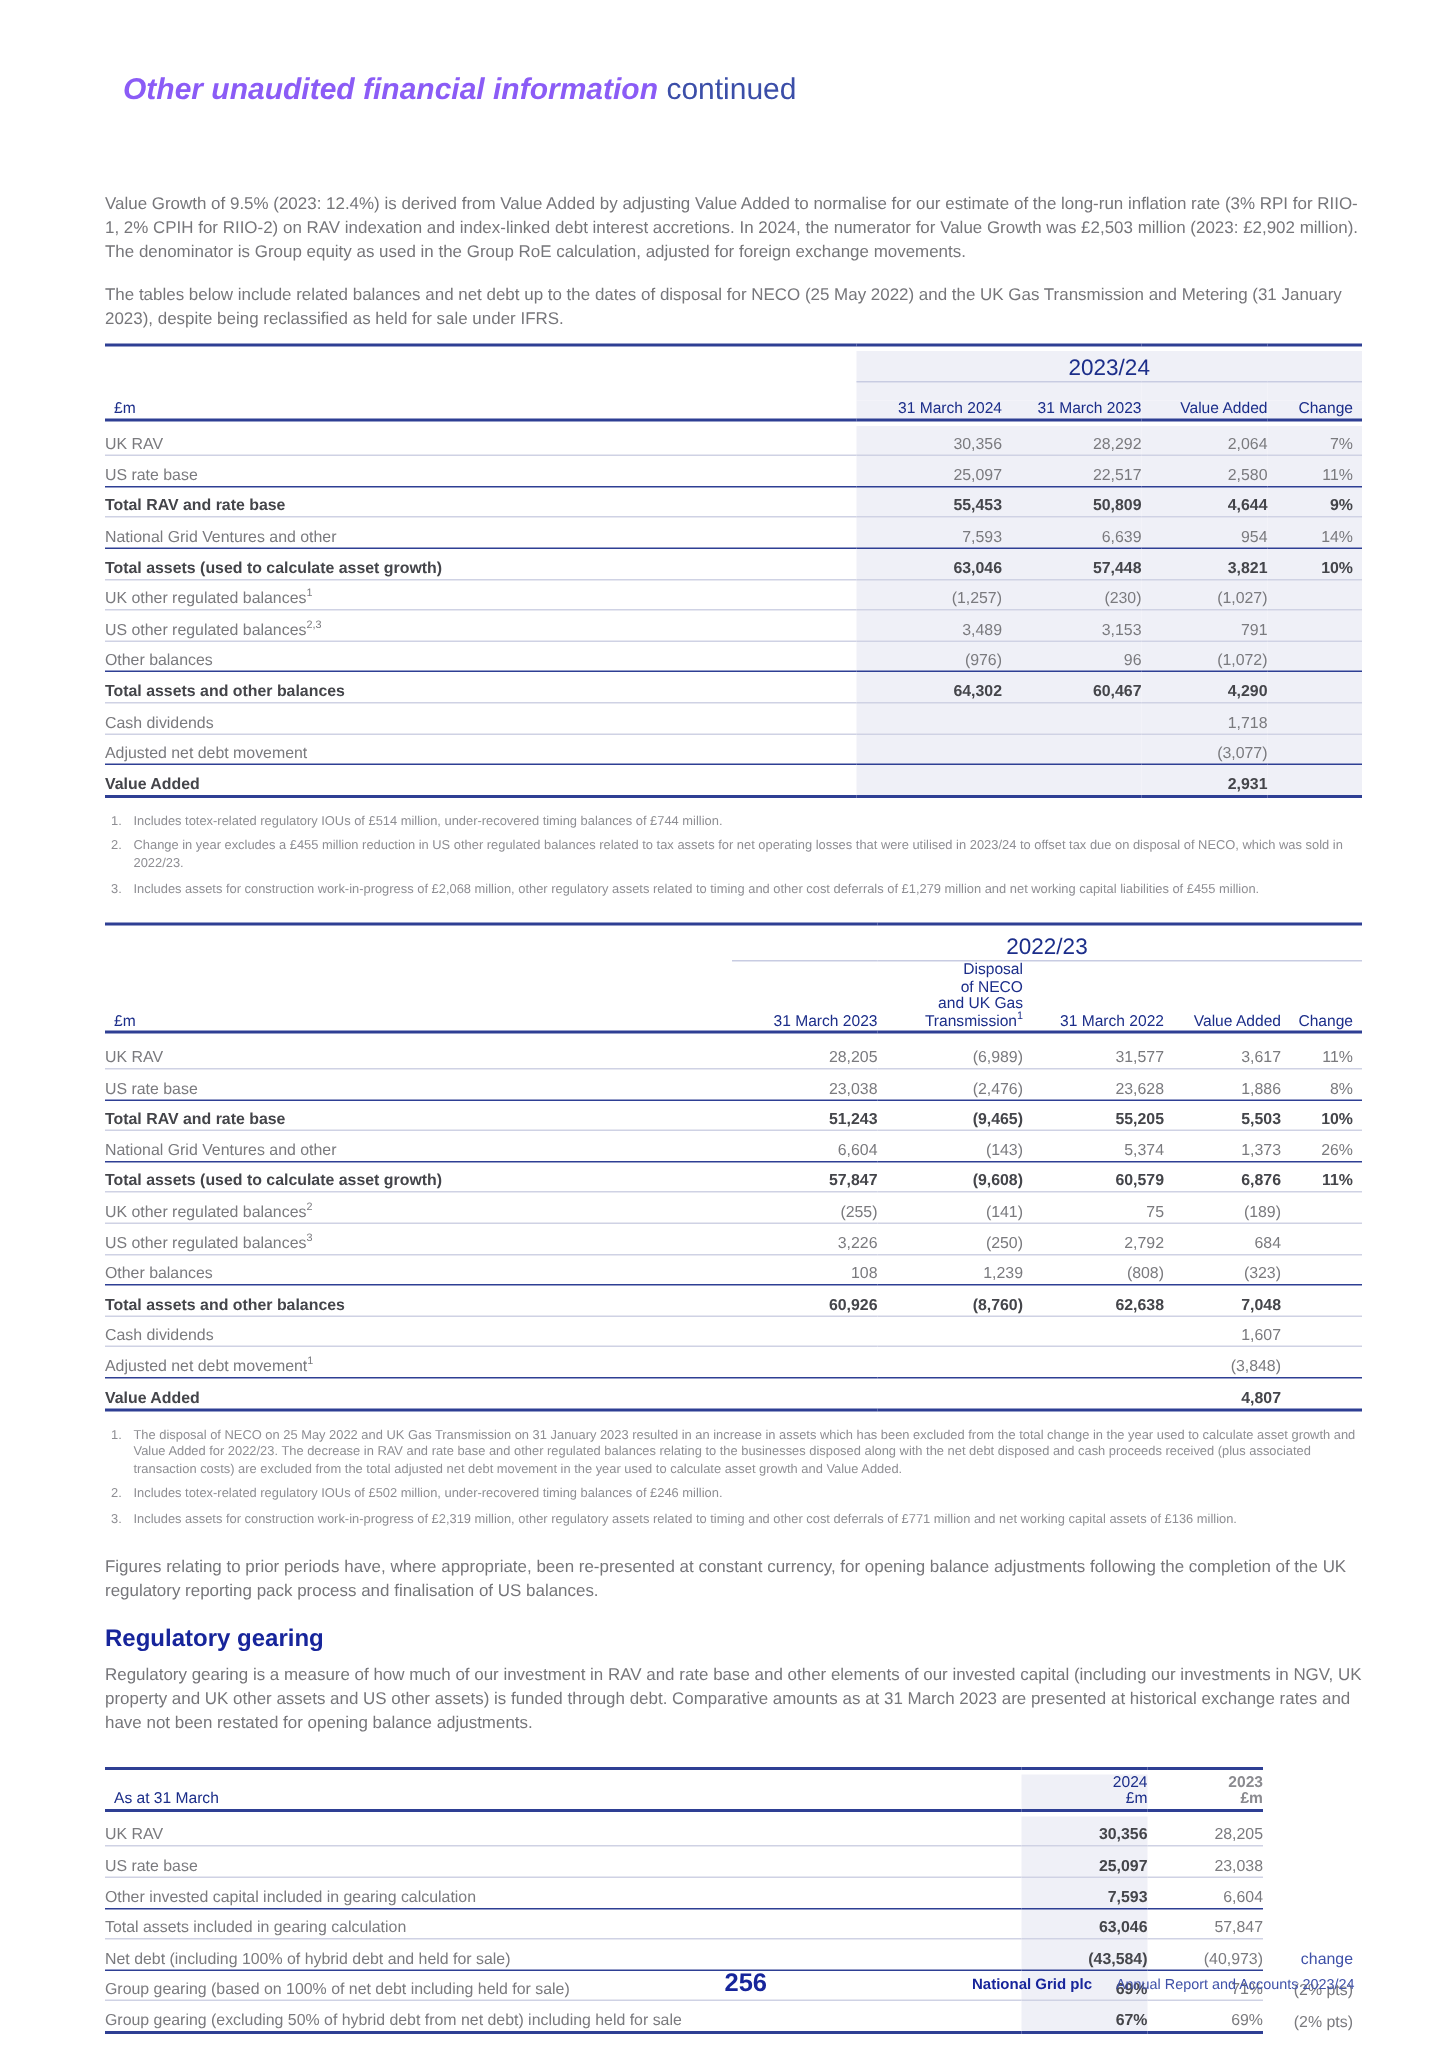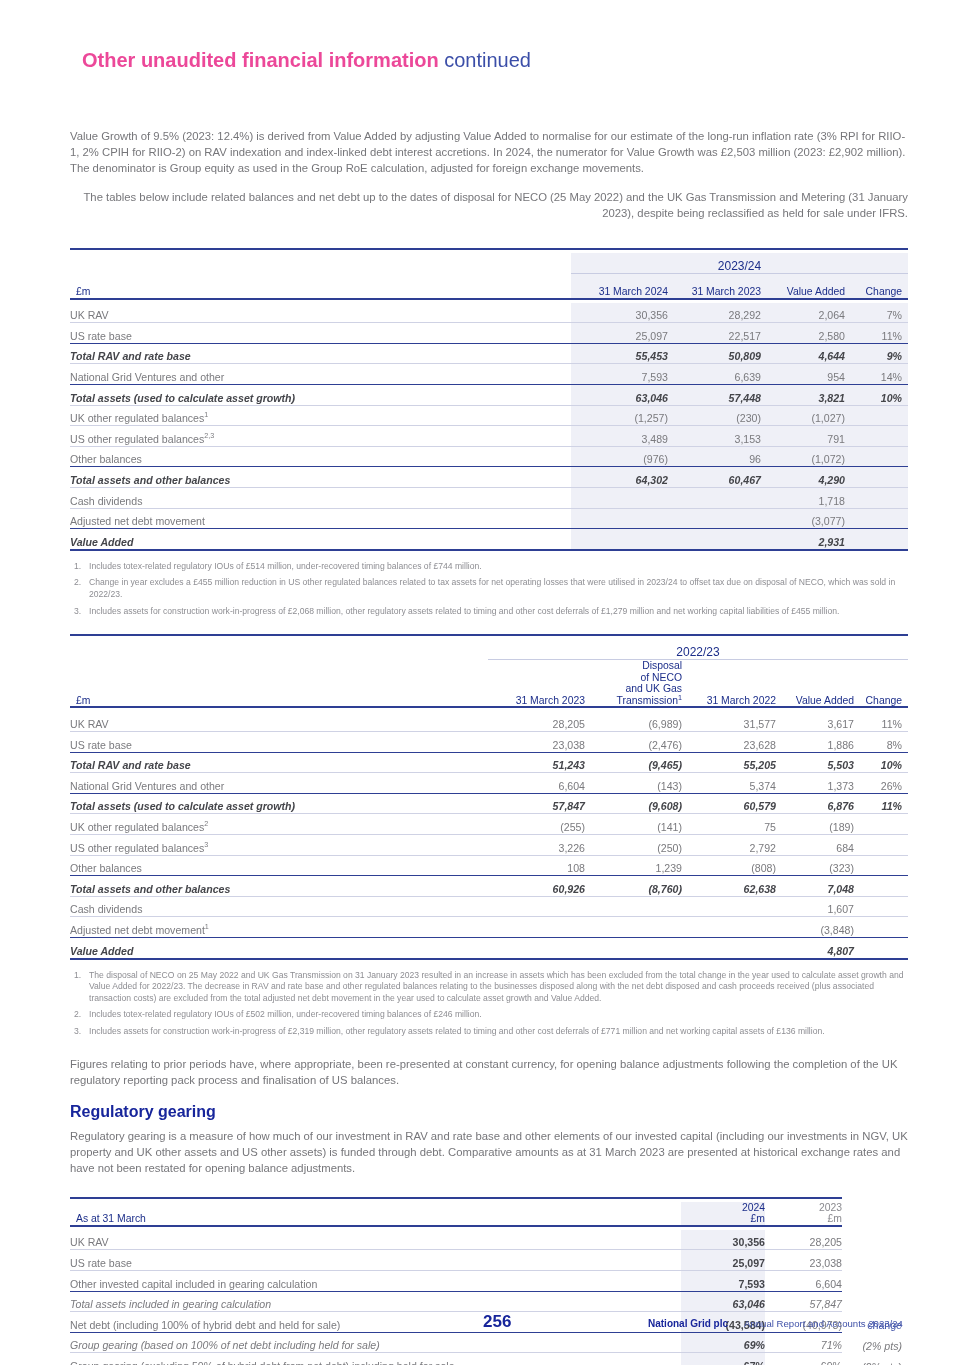"Other unaudited financial information" .page-header .strong { color: #ec4899 -> #8b5cf6; font-style: none -> italic }
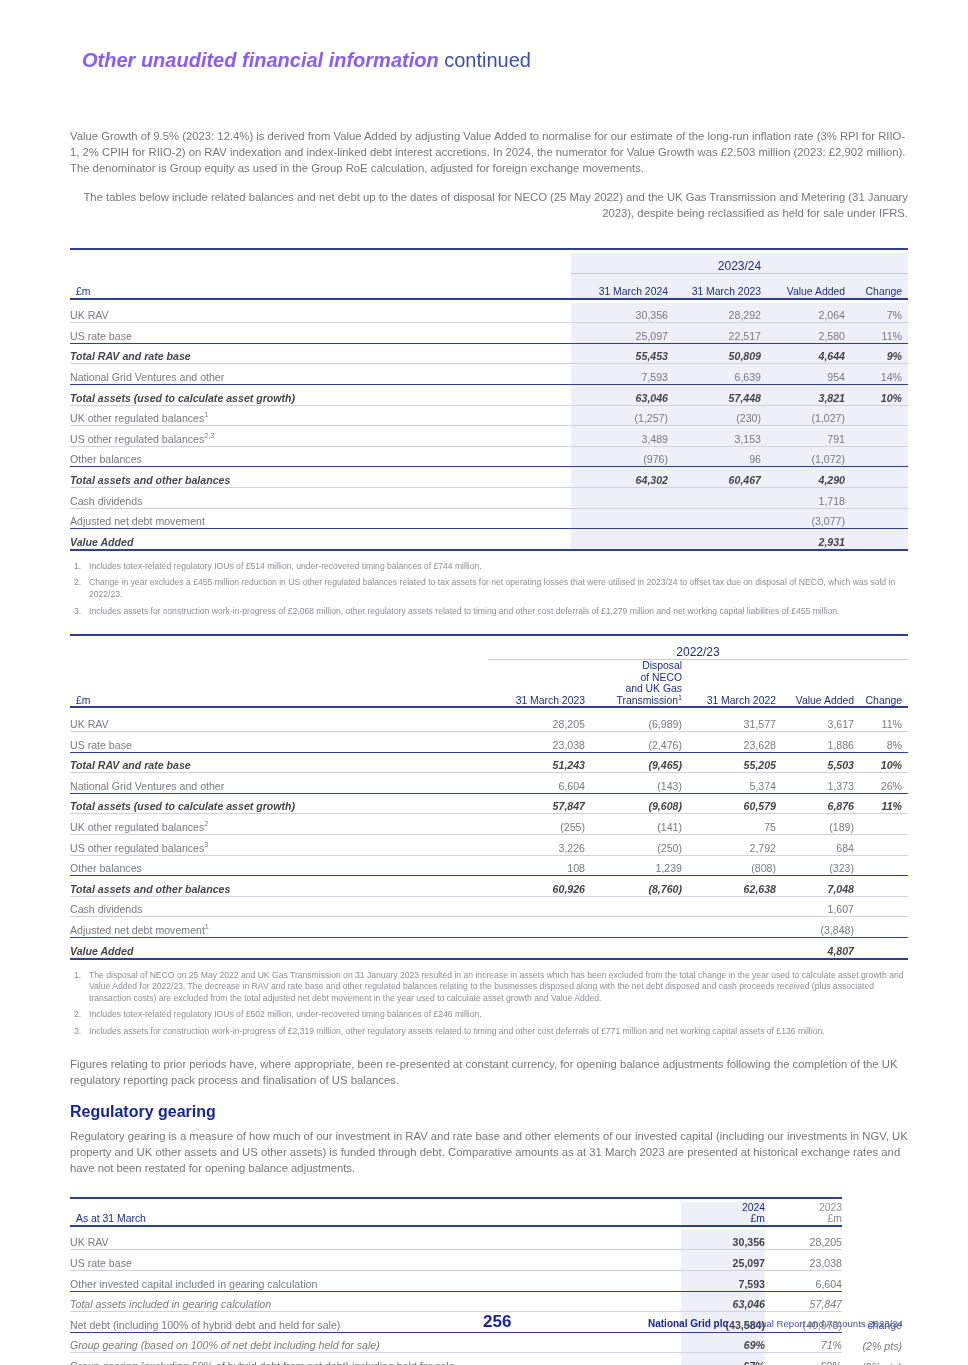"The tables below include related" p.para.tight { margin-bottom: 27px -> 8px; text-align: right -> none }
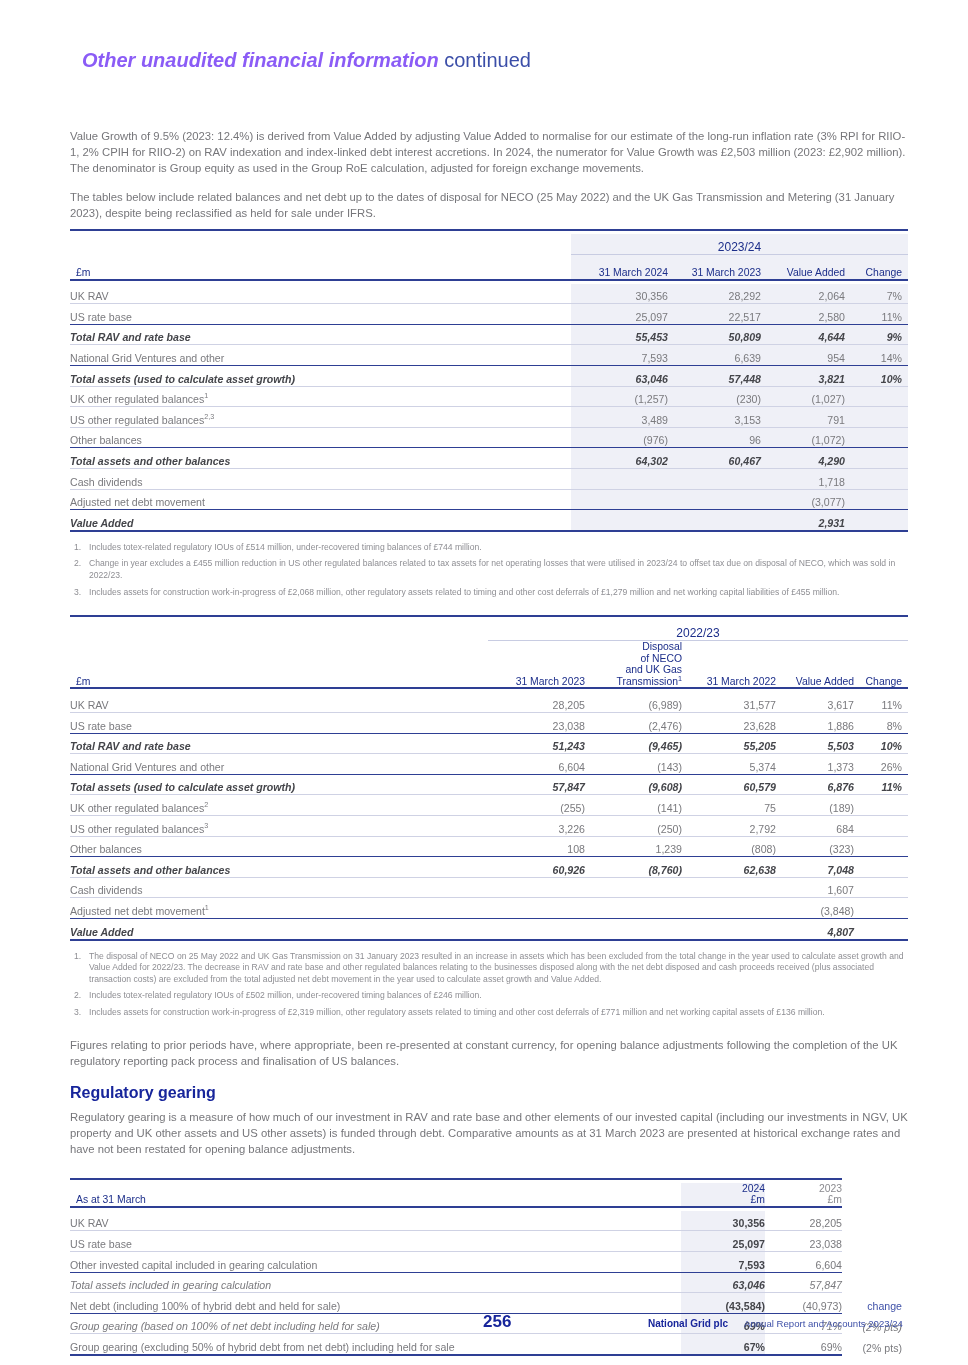"2023/24" td.grouphdr { font-size: 12px -> 15px }
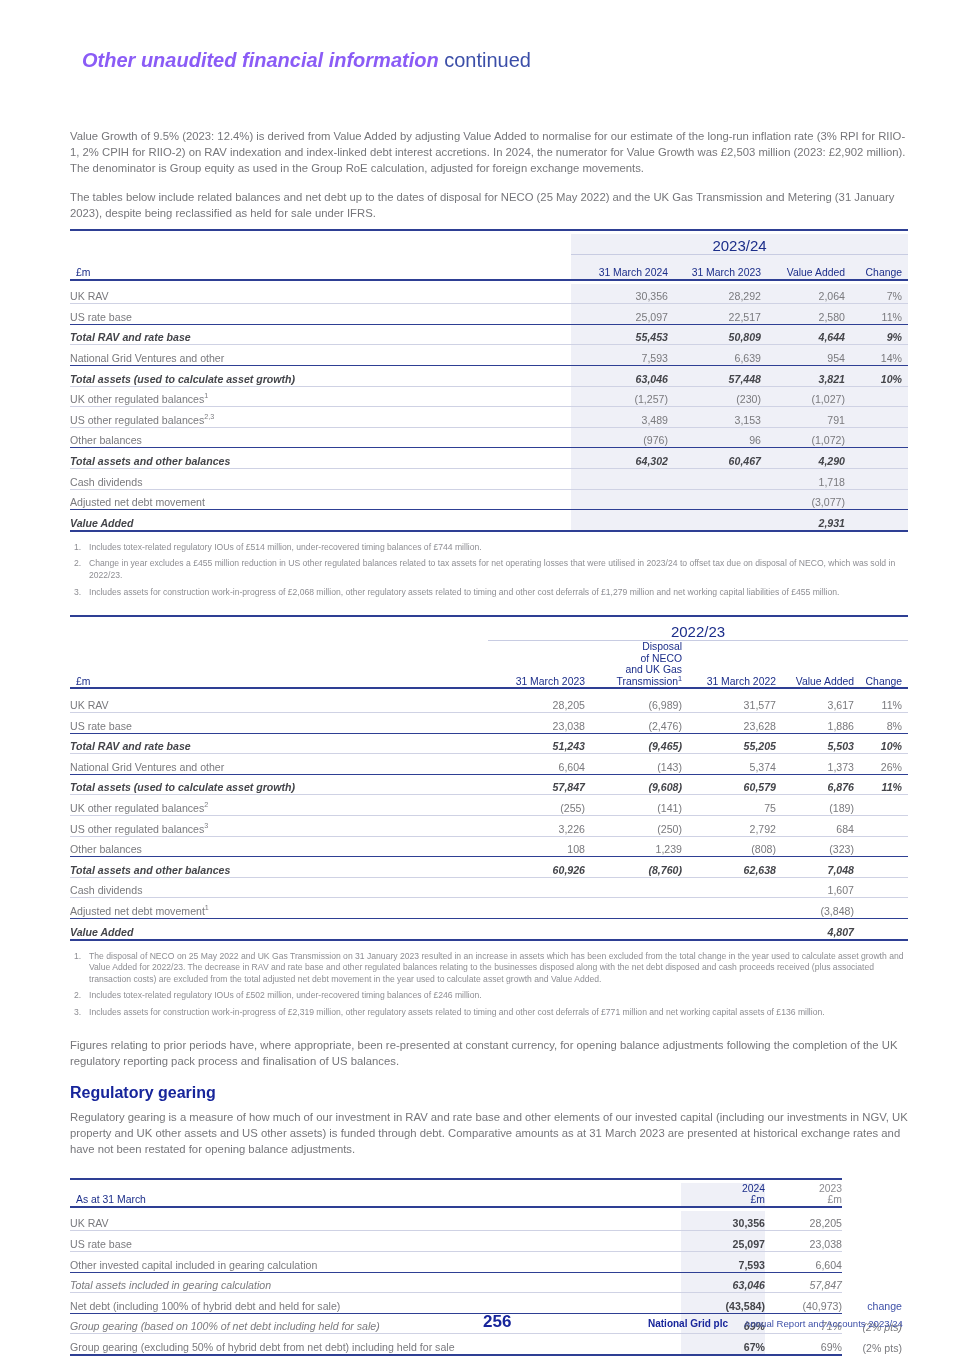"Total RAV and rate base" tr.datarow.topline td { font-style: italic -> none }
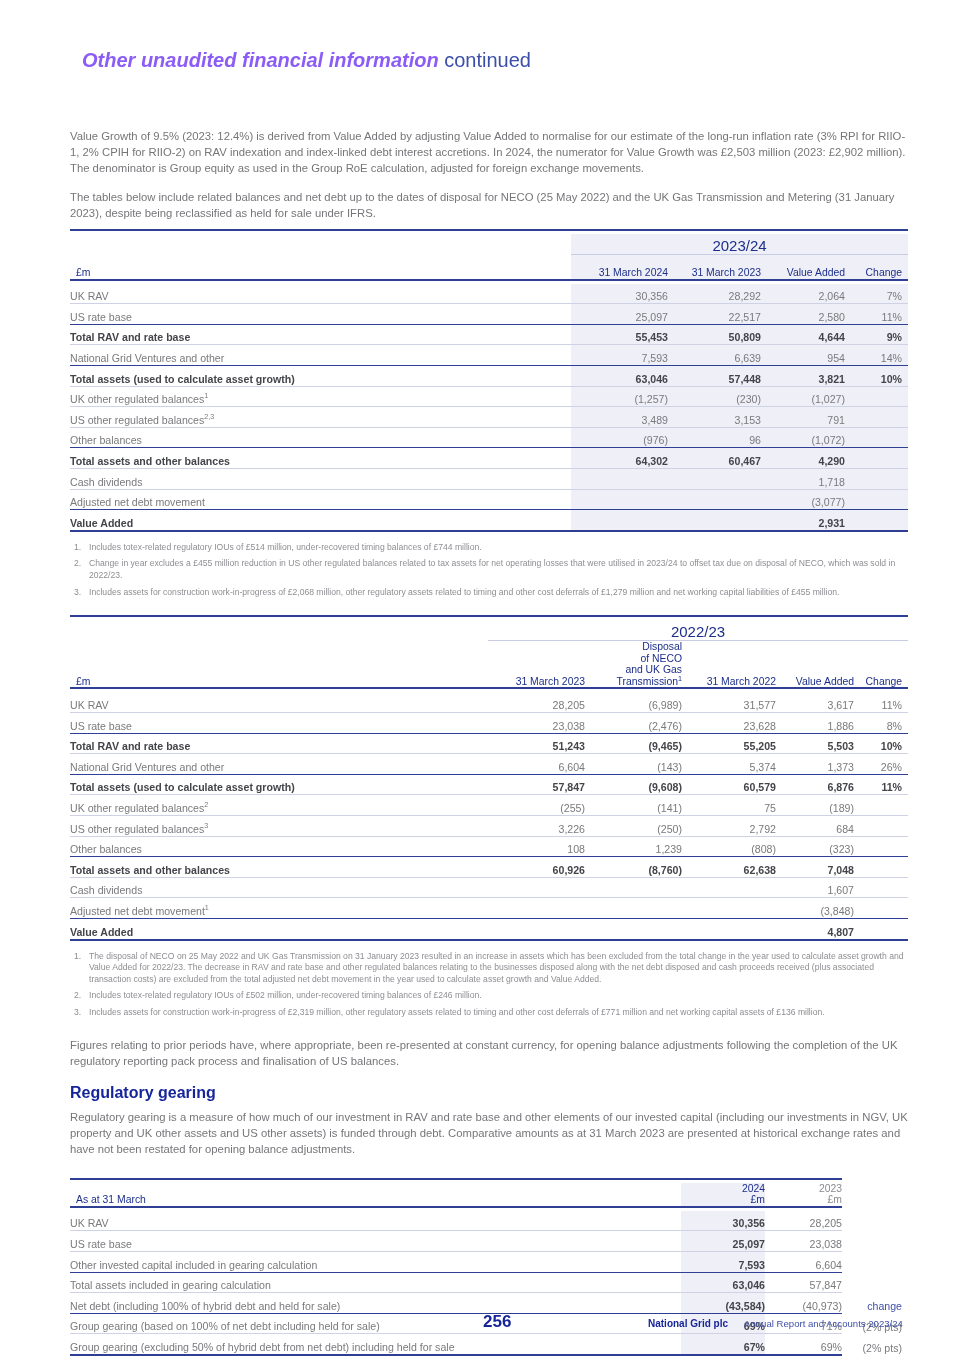"2023" td.colhdr.plain { font-weight: normal -> bold }
